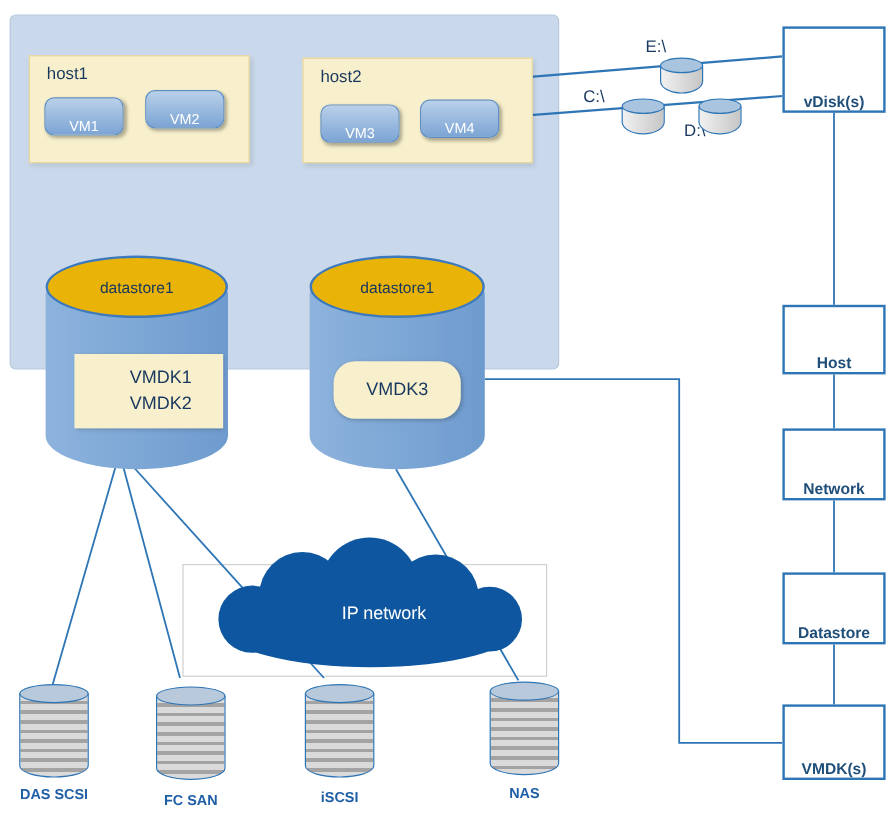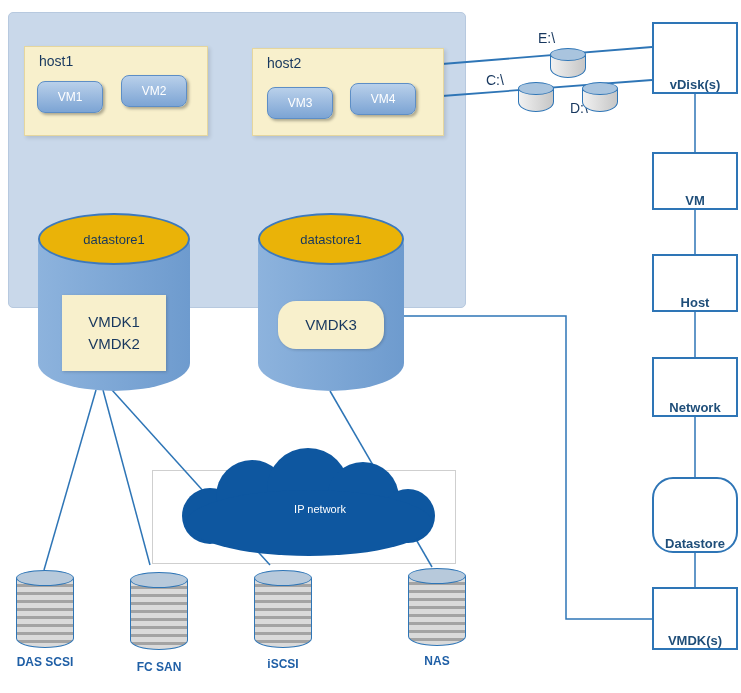"VM1" .vm-chip { align-items: center -> flex-end }
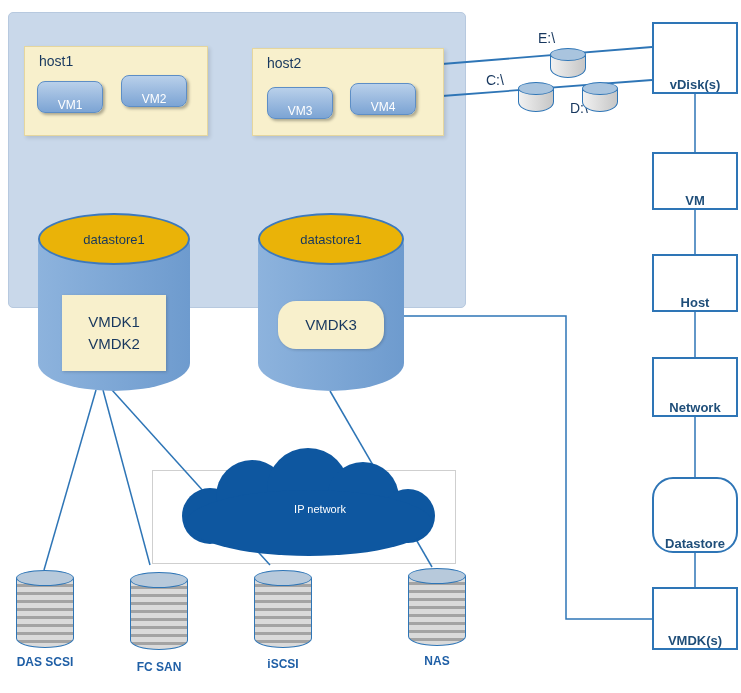"VM" div.h-box { html: <div> <span>VM</span> </div> -> none }
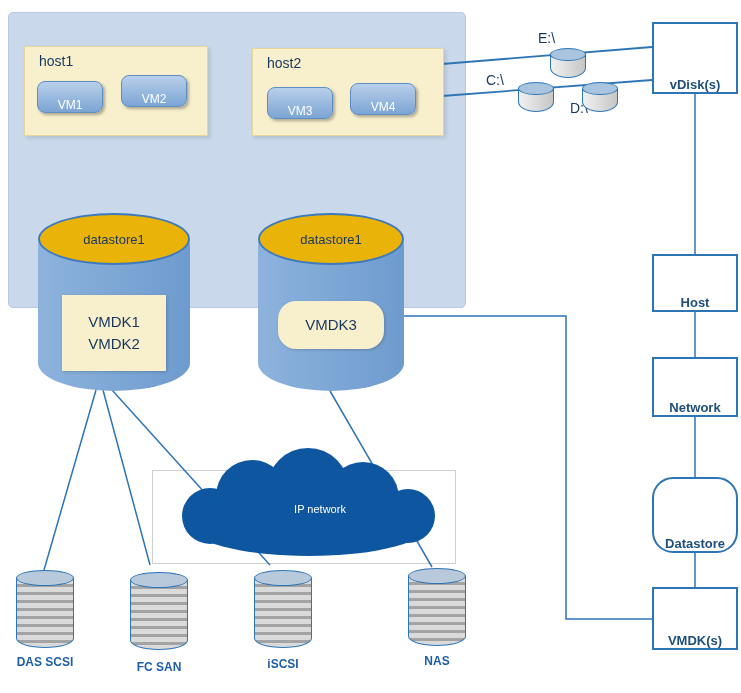"VMDK1" div.vmdk-box { height: 76px -> 62px; padding-left: none -> 20px }
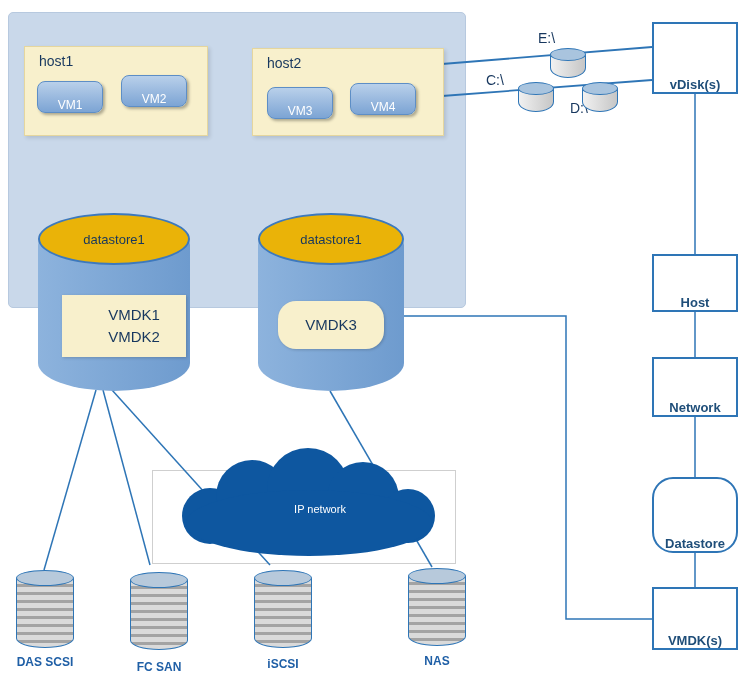"IP network" .cloud-label { font-size: 11px -> 15px }
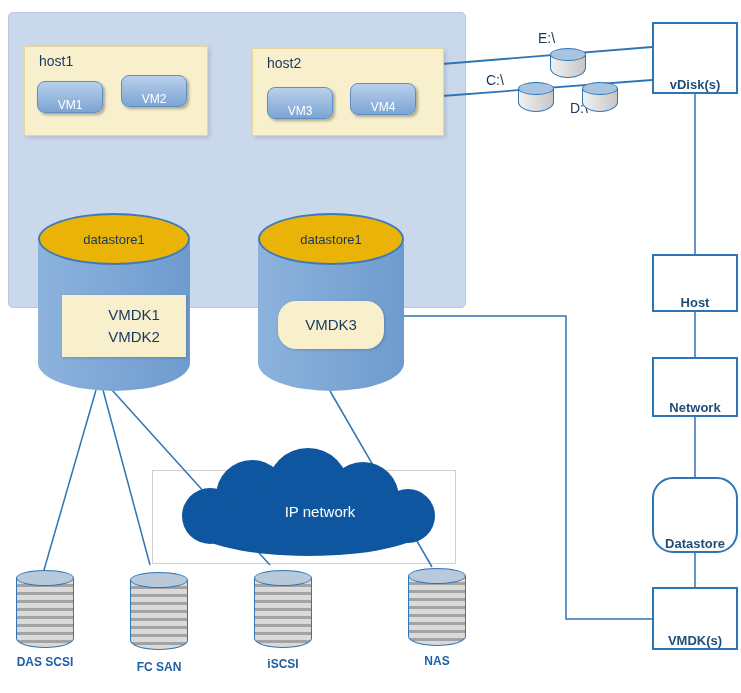"Datastore" div.h-box { border-radius: 21px -> none; height: 76px -> 60px }
